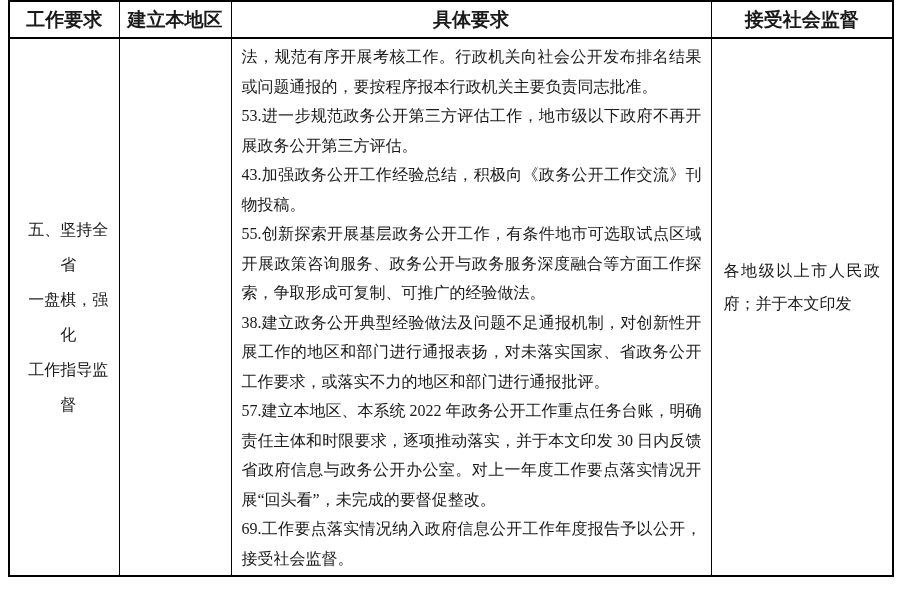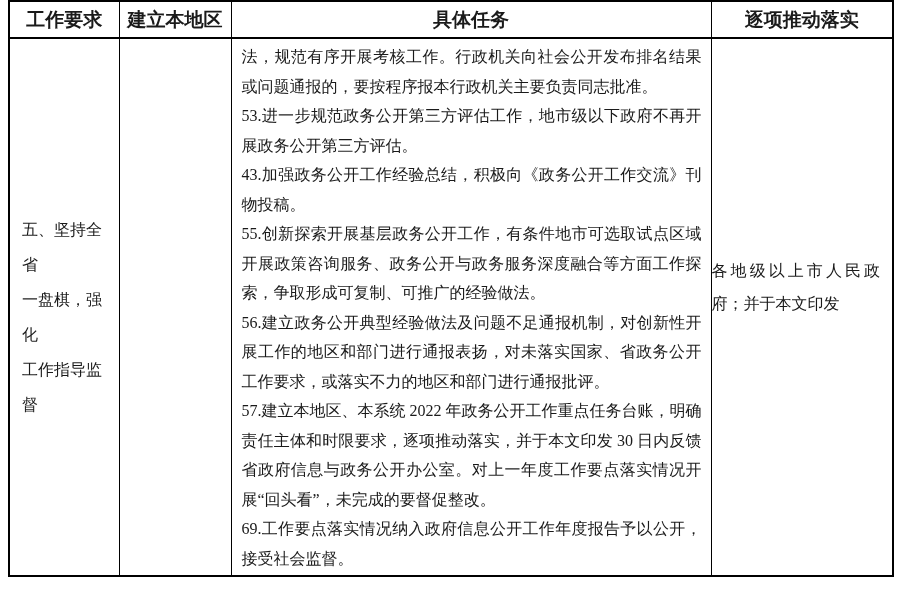"具体任务" th { text: 任务 -> 要求 }
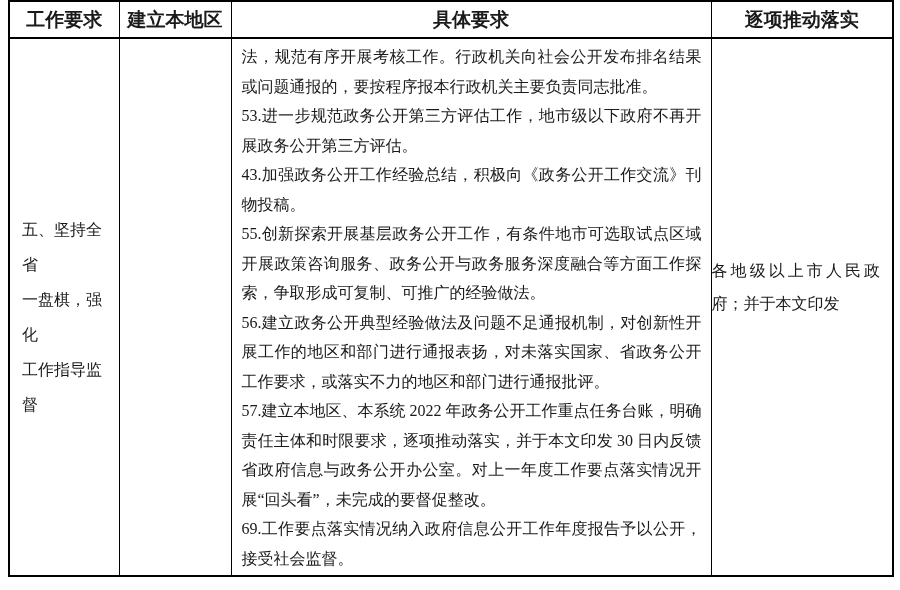"逐项推动落实" th { text: 逐项推动落实 -> 接受社会监督 }
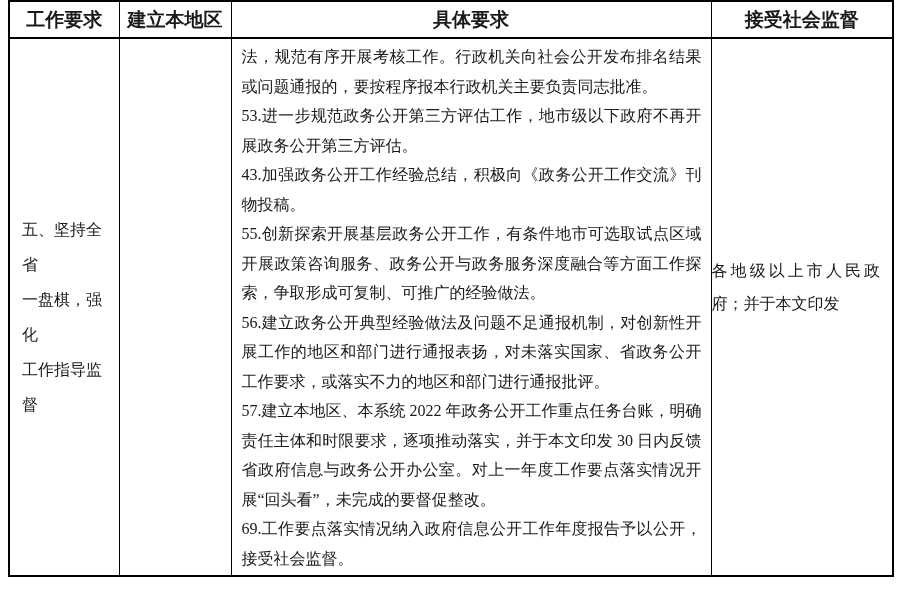"五、坚持全省" .cell-work-req { text-align: left -> center }
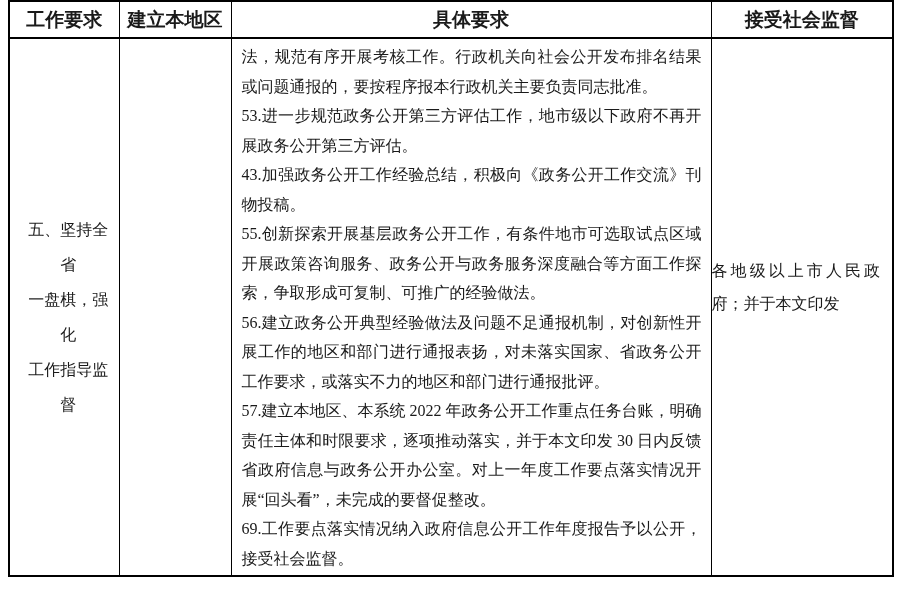"各地级以上市人民政" .cell-lead { padding: 0 12px 40px 0 -> 0 12px 40px 12px }
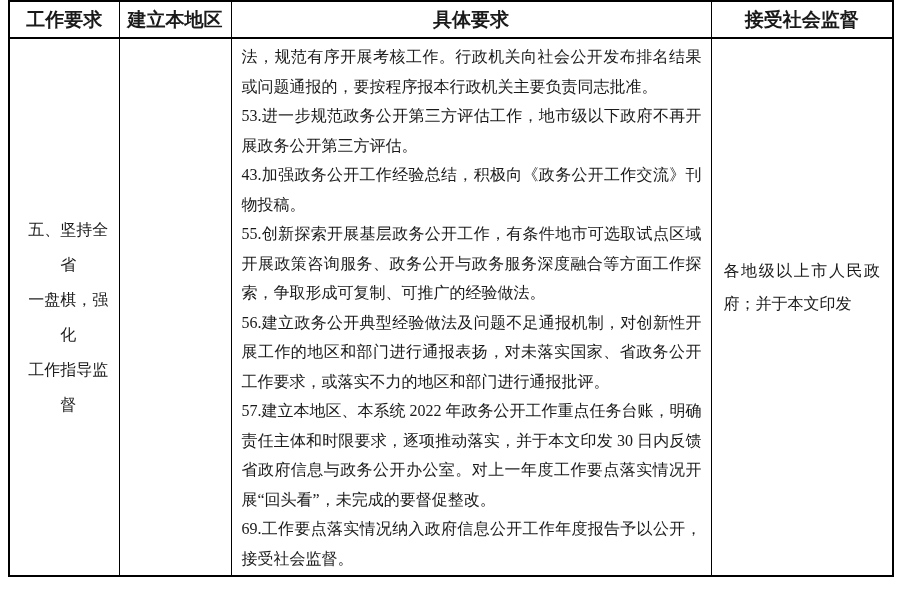"56.建立政务公开典型经验做法及问题不足通报机制，对创新性开展工作的地区和部门进" p { text: 56 -> 38 }
